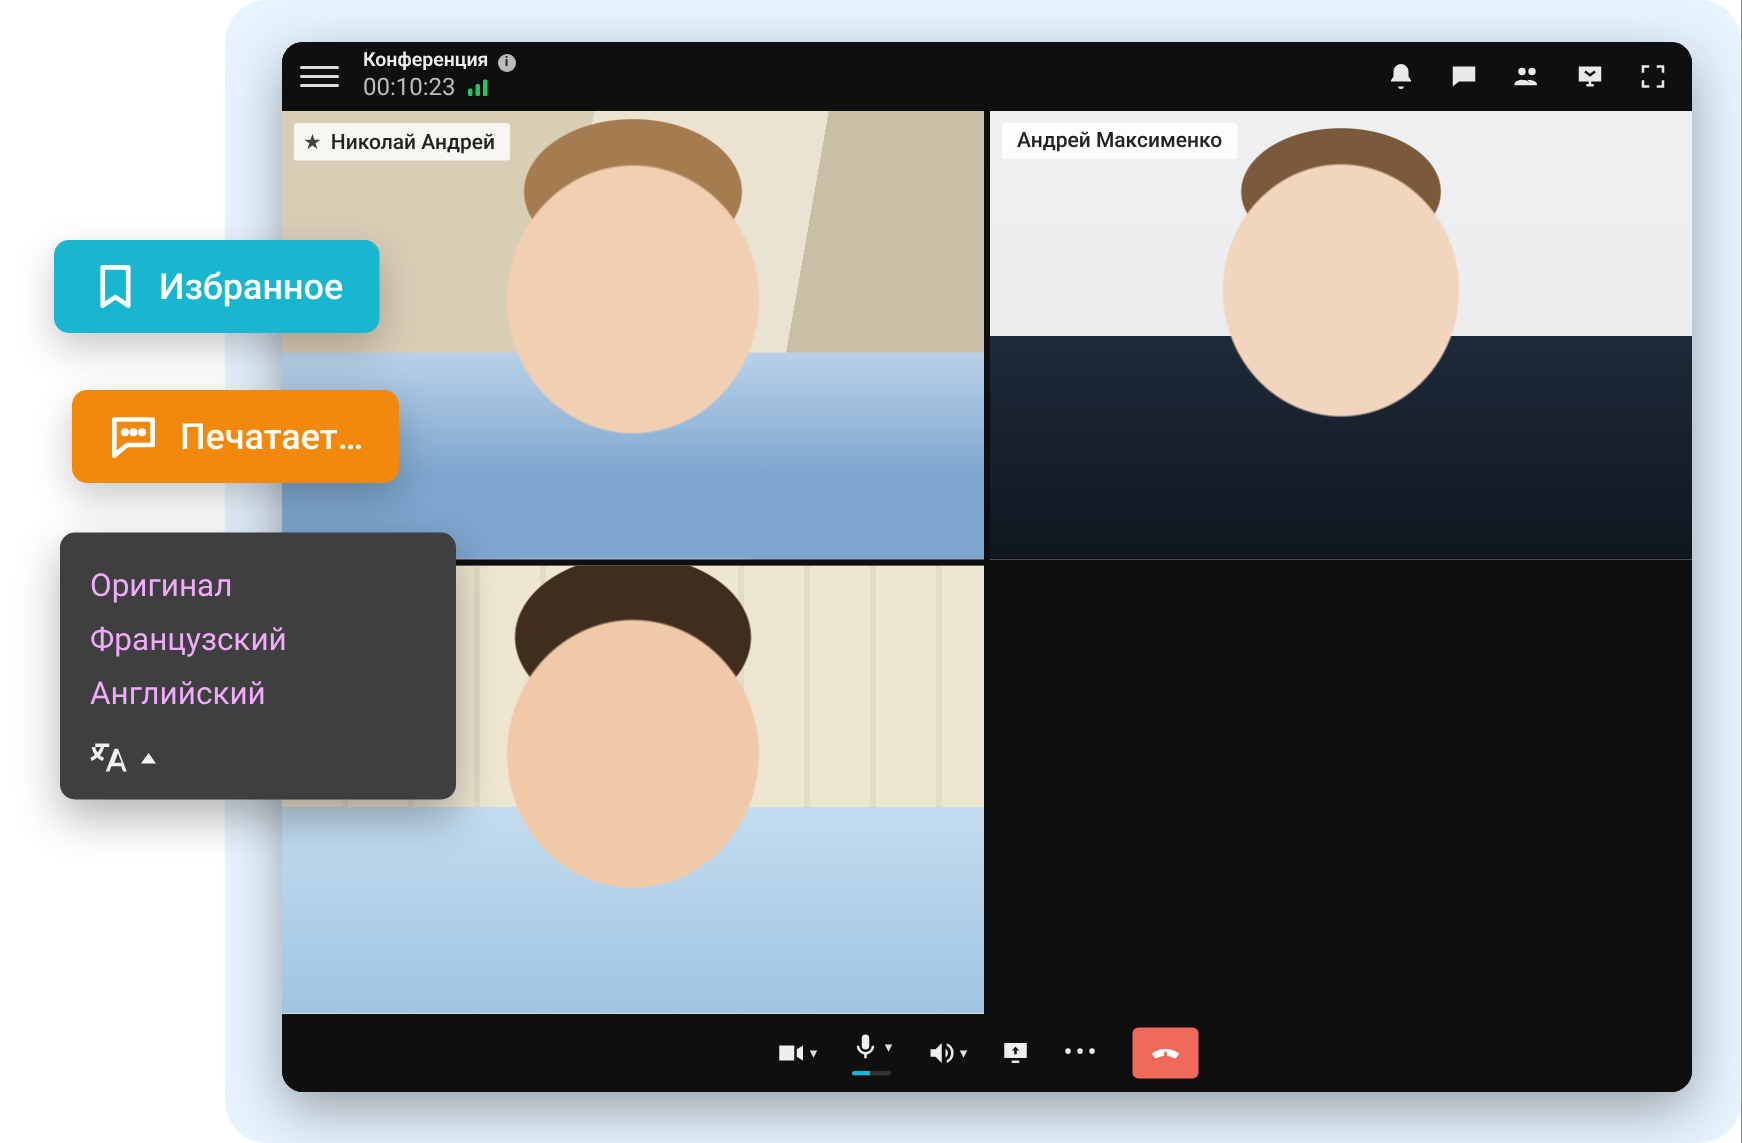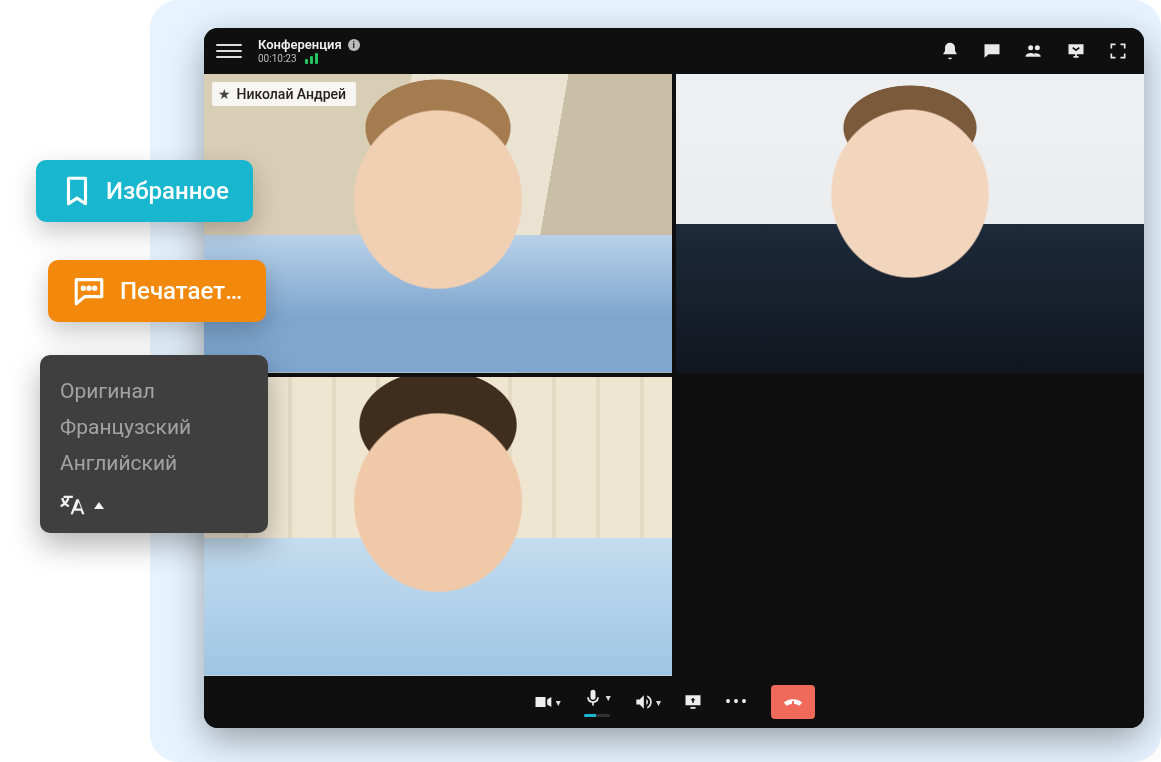"Конференция" .app-window { left: 204px -> 188px }
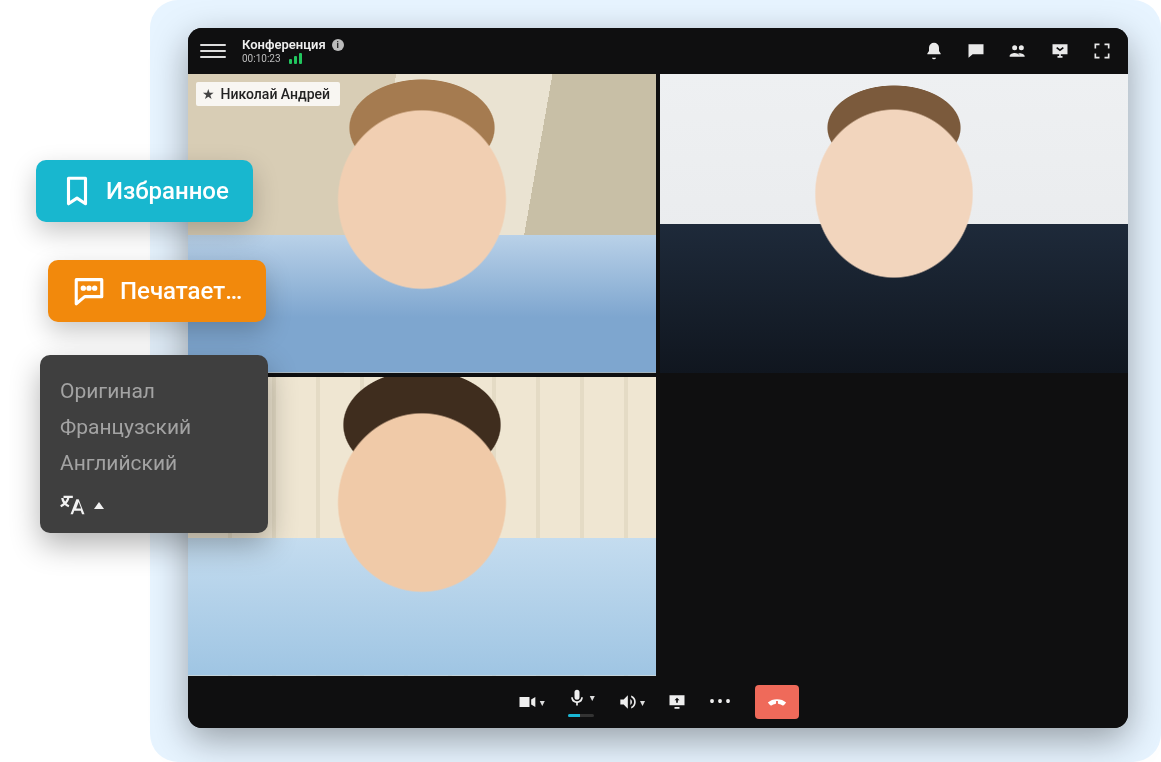"00:10:23" .timer-row { font-size: 10px -> 16px }
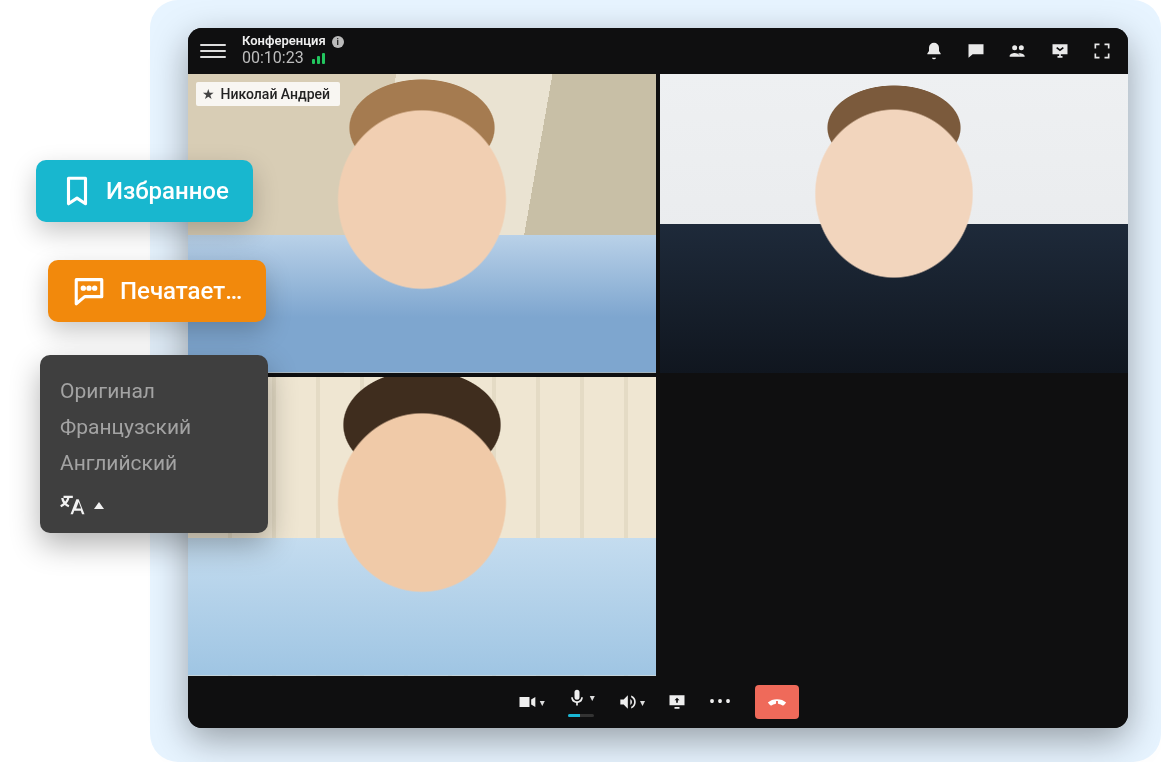"Андрей Максименко" div.name-tag { html: none -> <div> <span>Андрей Максименко</span> </div> }
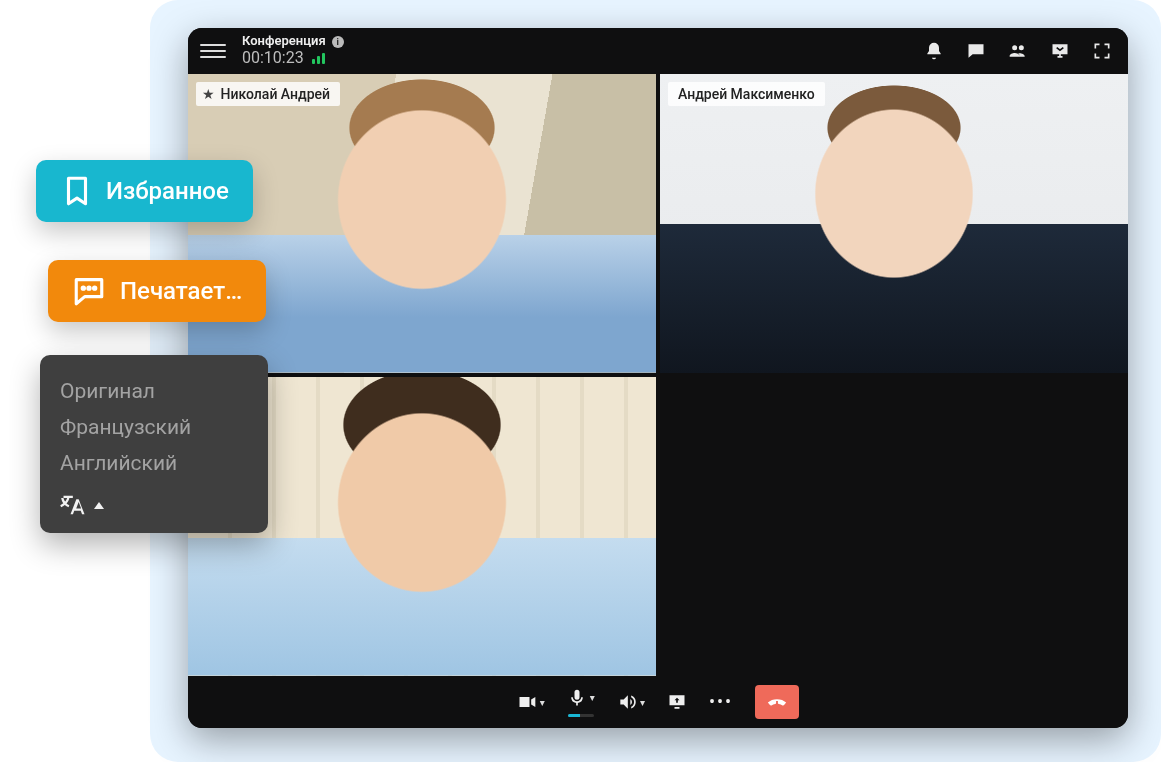"Оригинал" .lang-panel { color: #a3a3a3 -> #f0abfc; width: 228px -> 264px }
